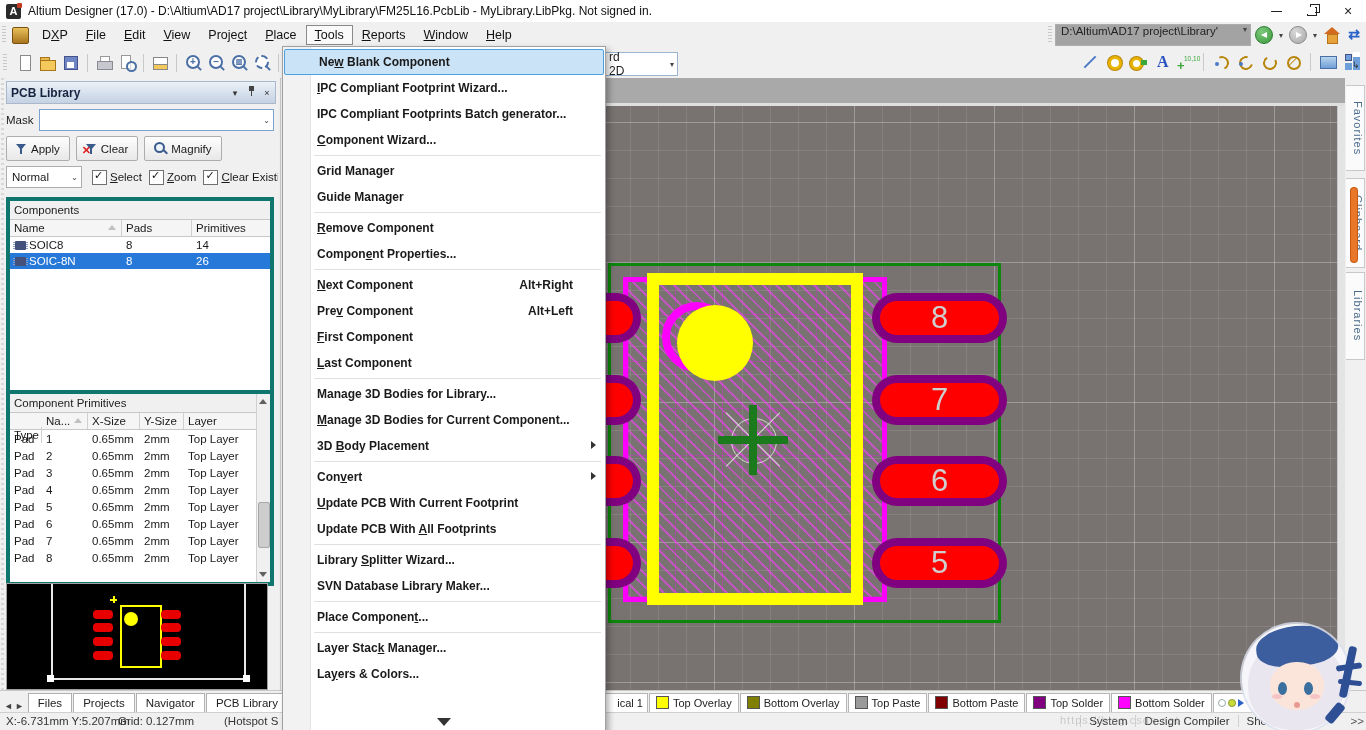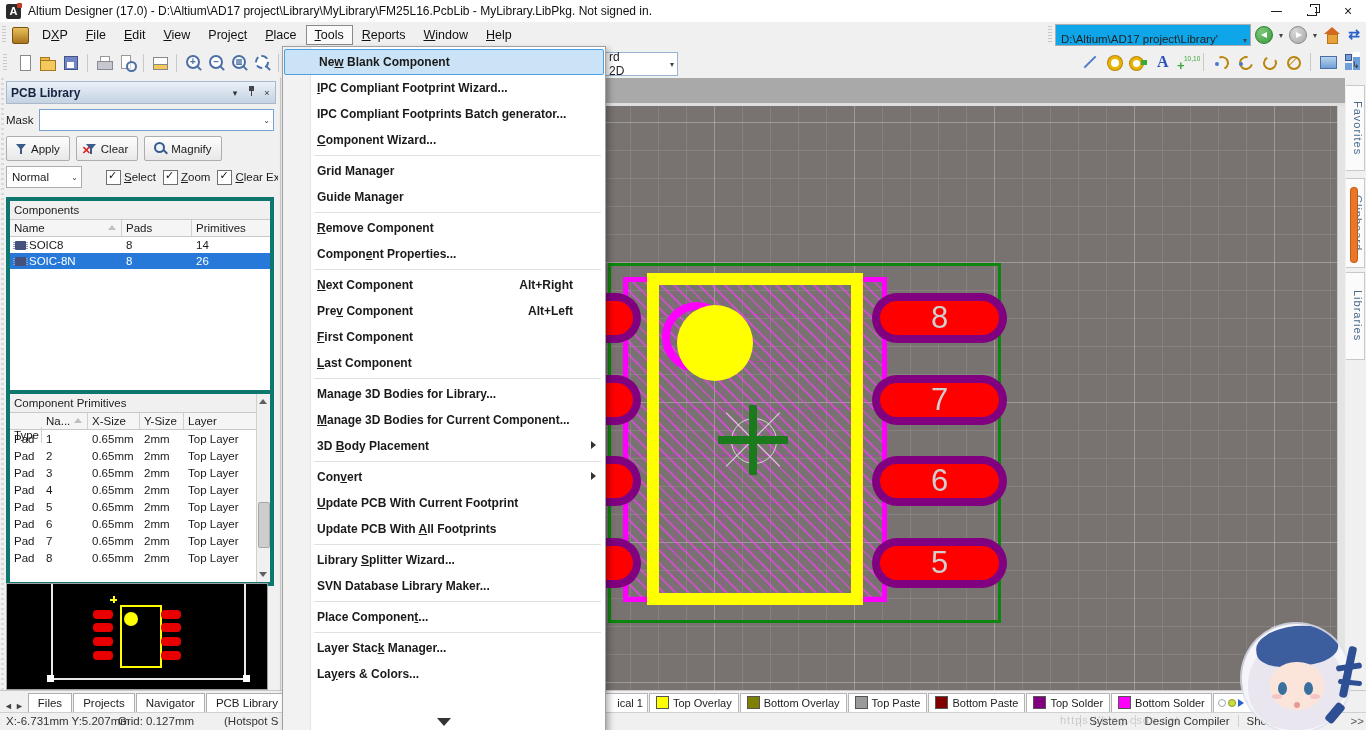"D:\Altium\AD17 project\Library'" .path-combo { align-items: flex-end -> flex-start; background: #0ea5e9 -> #a3a3a3 }
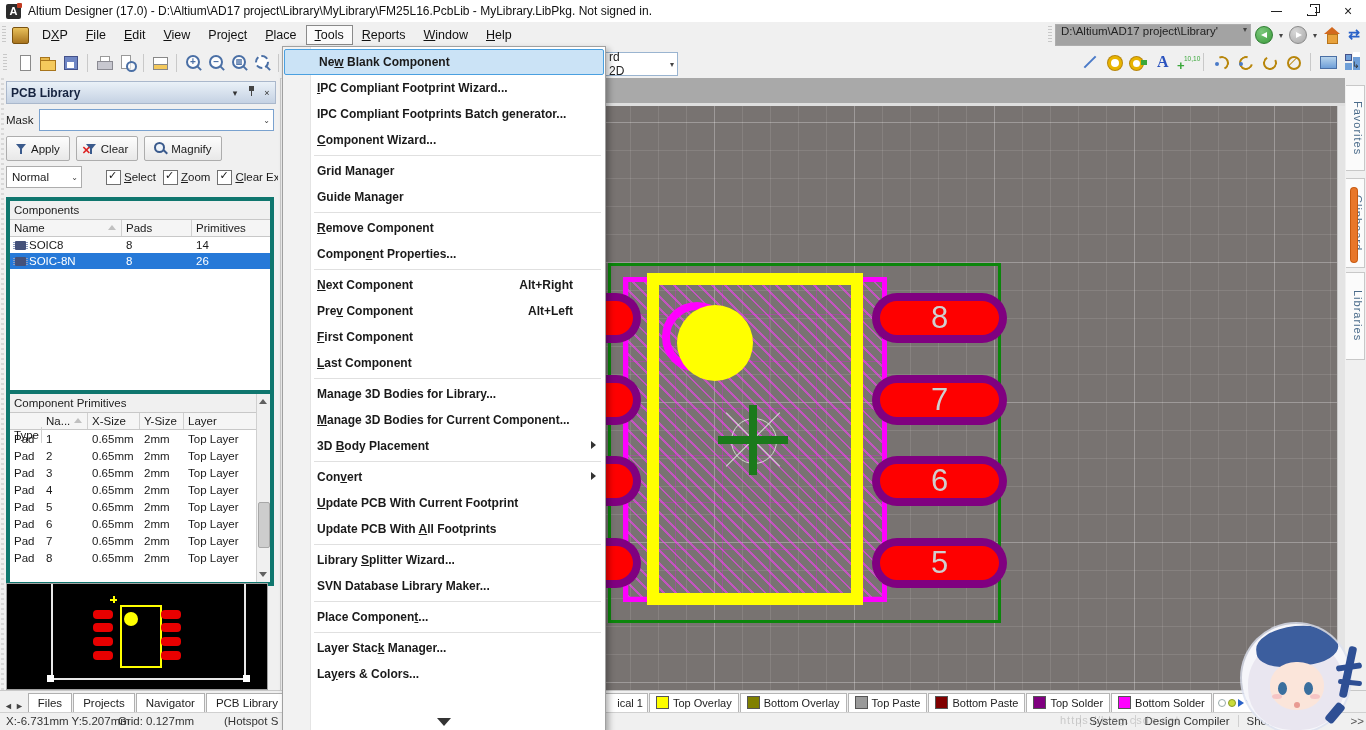"Normal" .filter-row { gap: 24px -> 10px }
